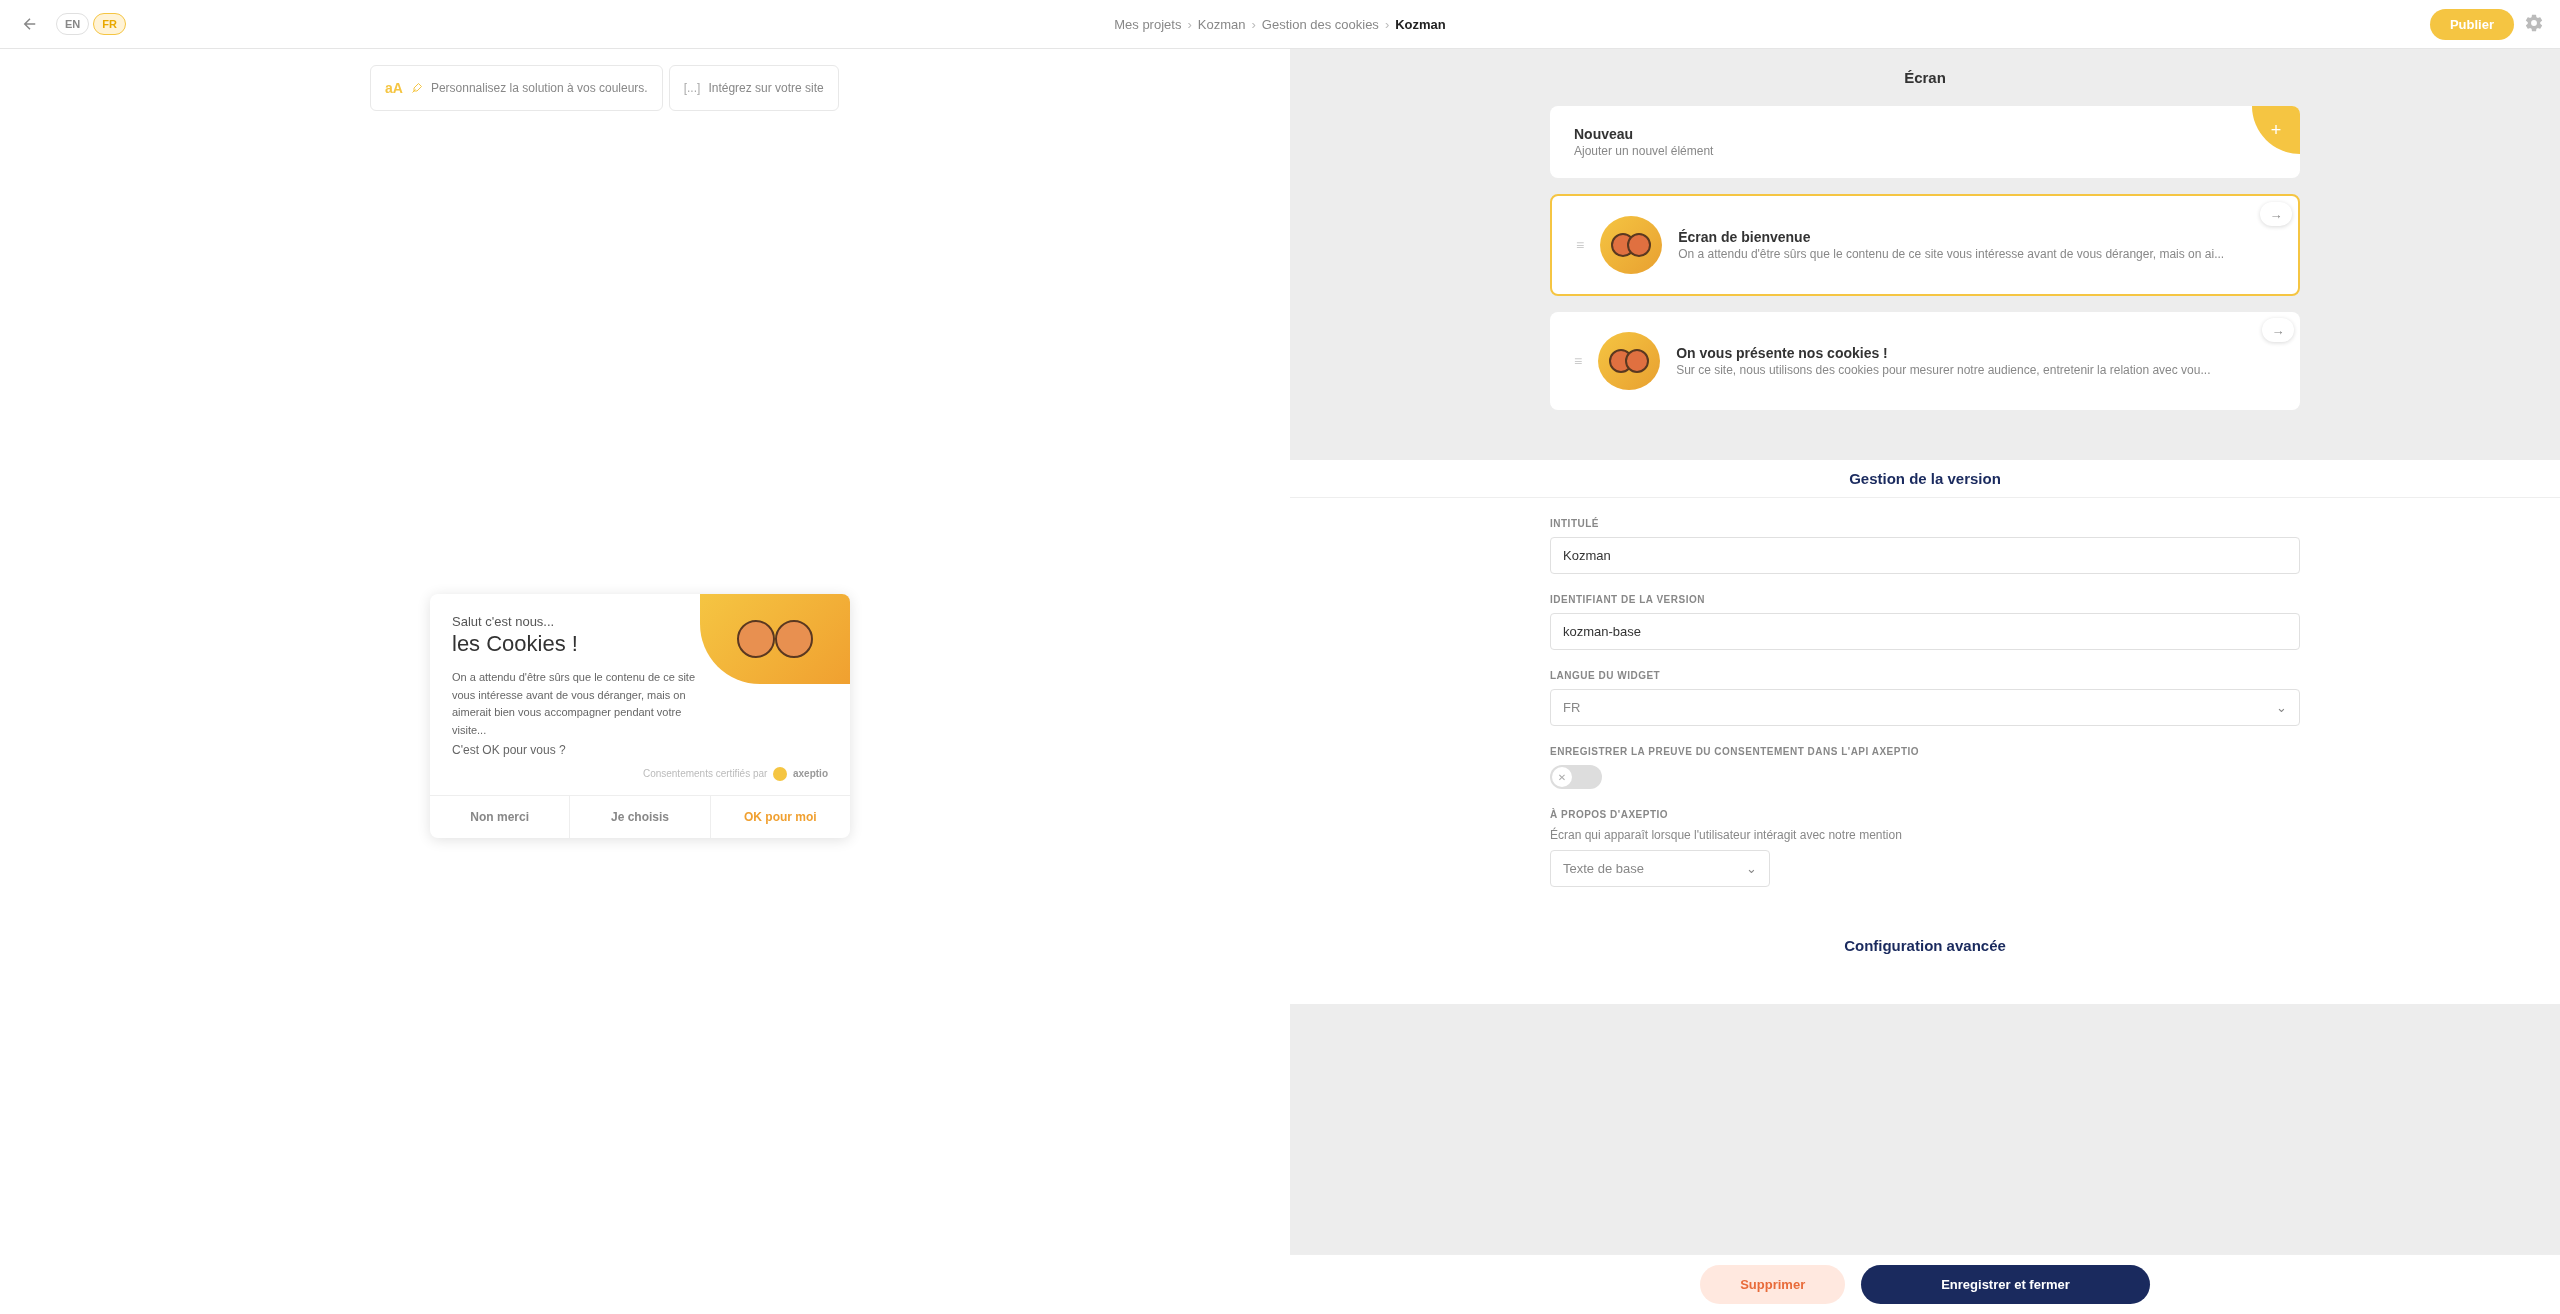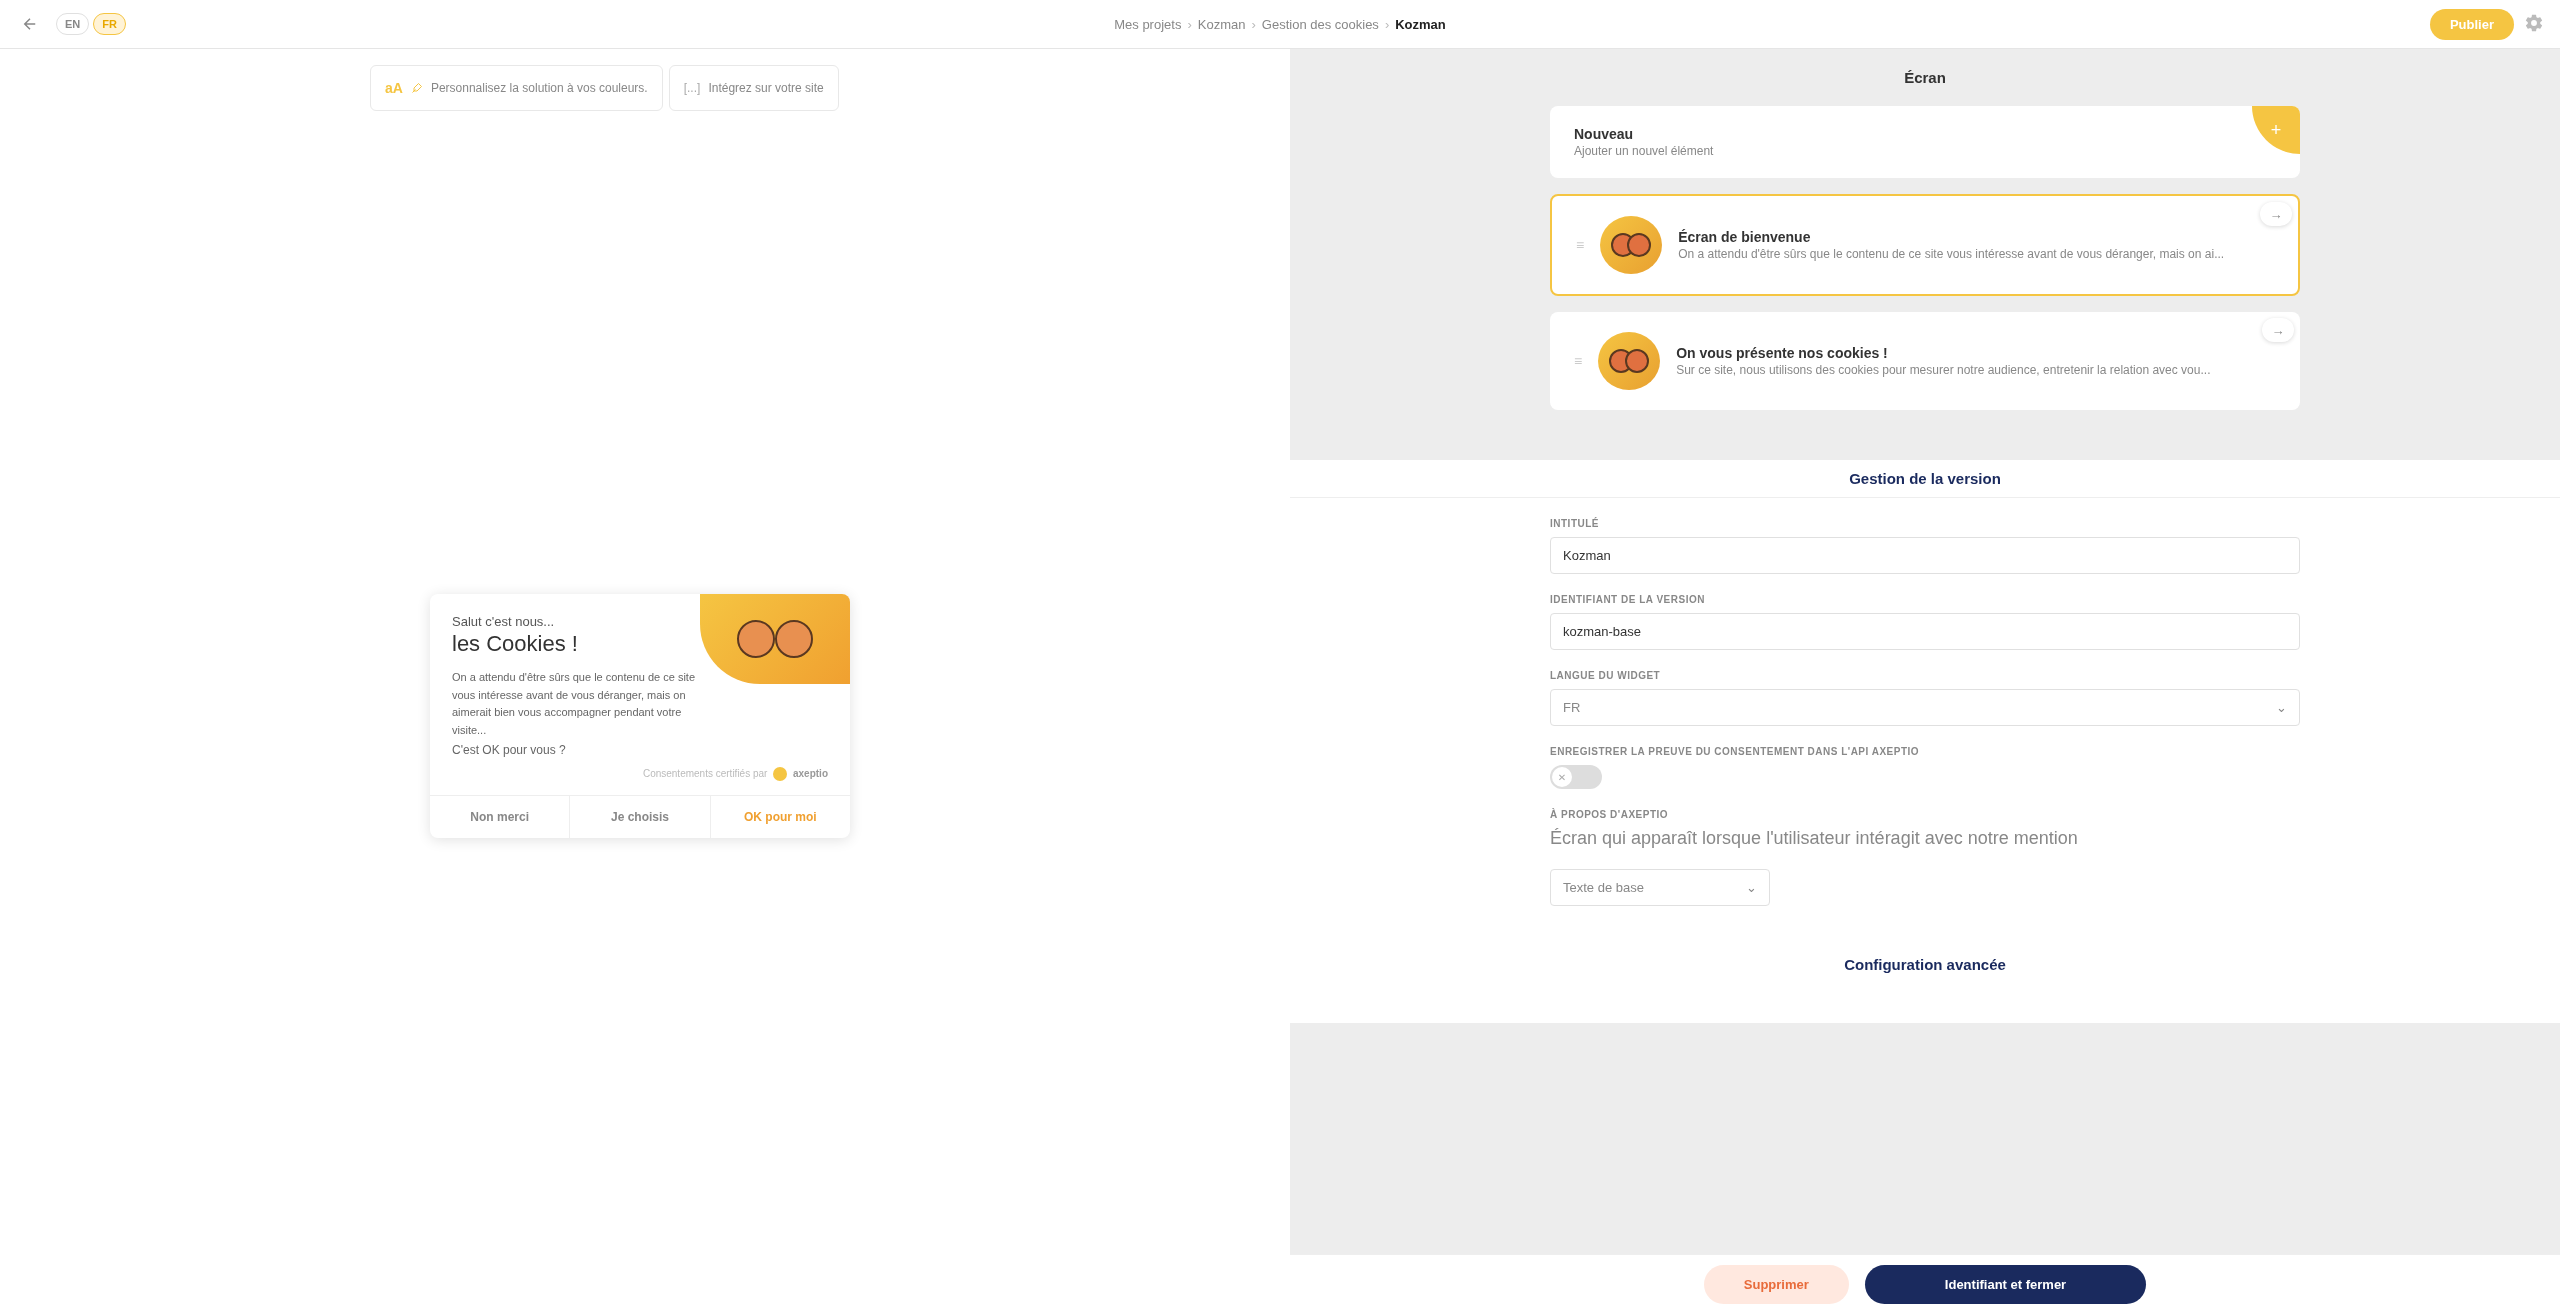"Écran qui apparaît lorsque l'utilisateur" .form-sublabel { font-size: 18px -> 12px; margin-bottom: 20px -> 8px }
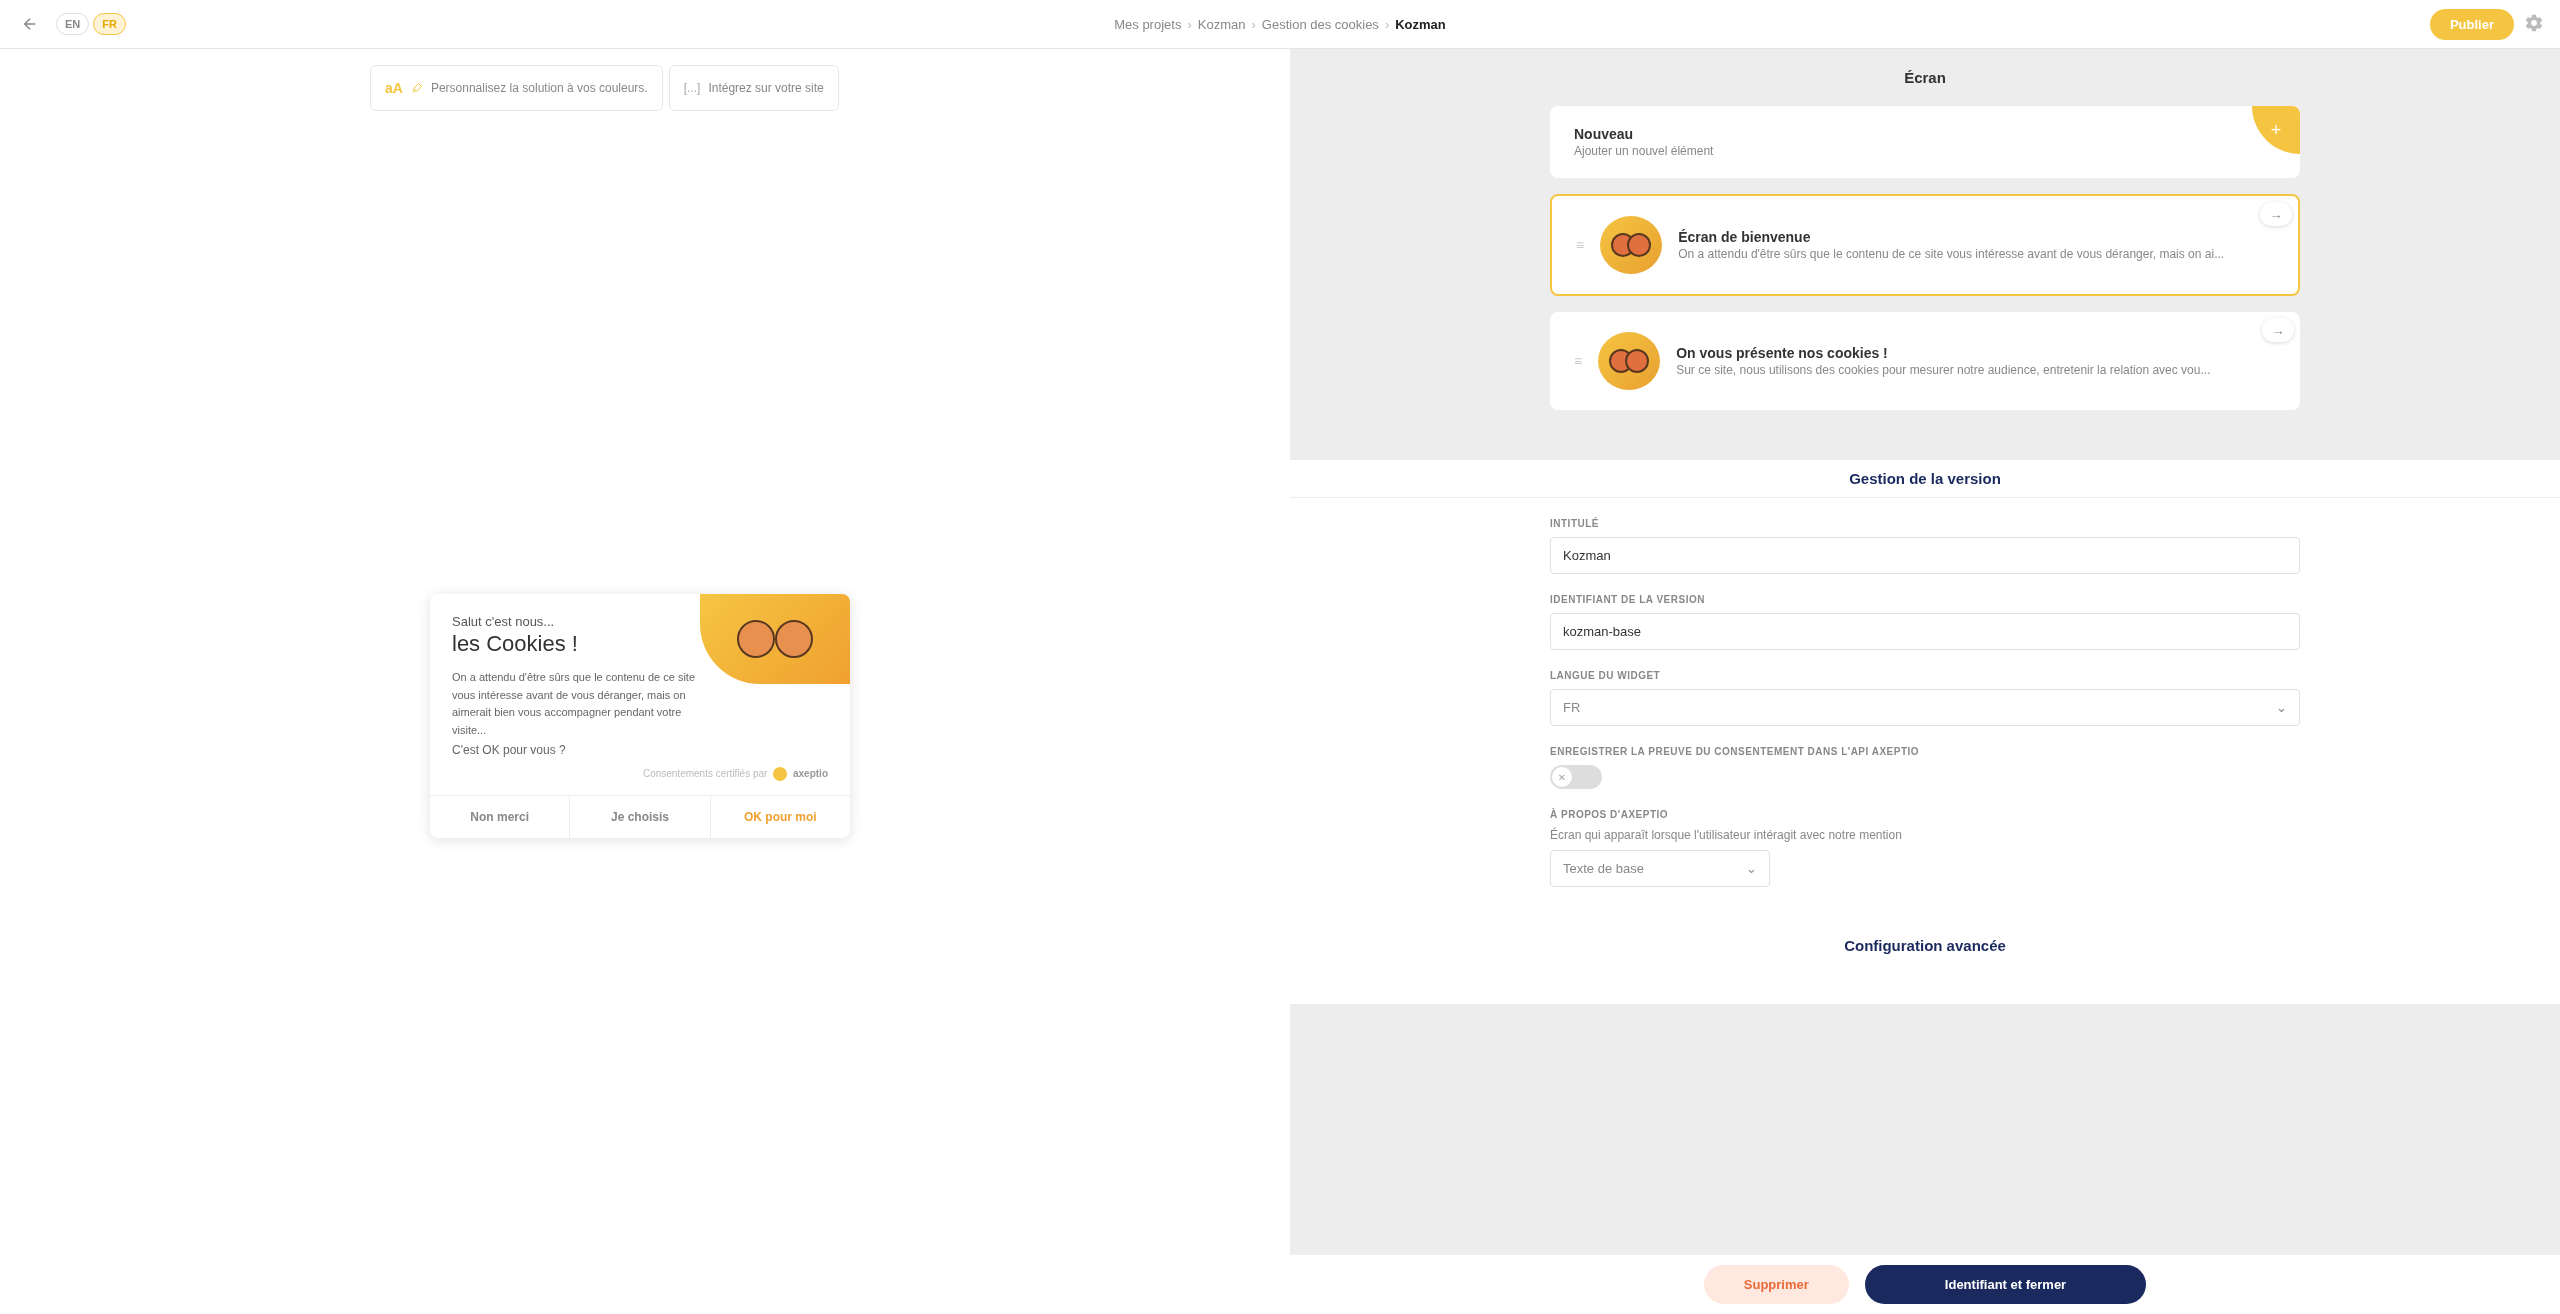"Identifiant et fermer" button.btn-save { text: Identifiant -> Enregistrer }
